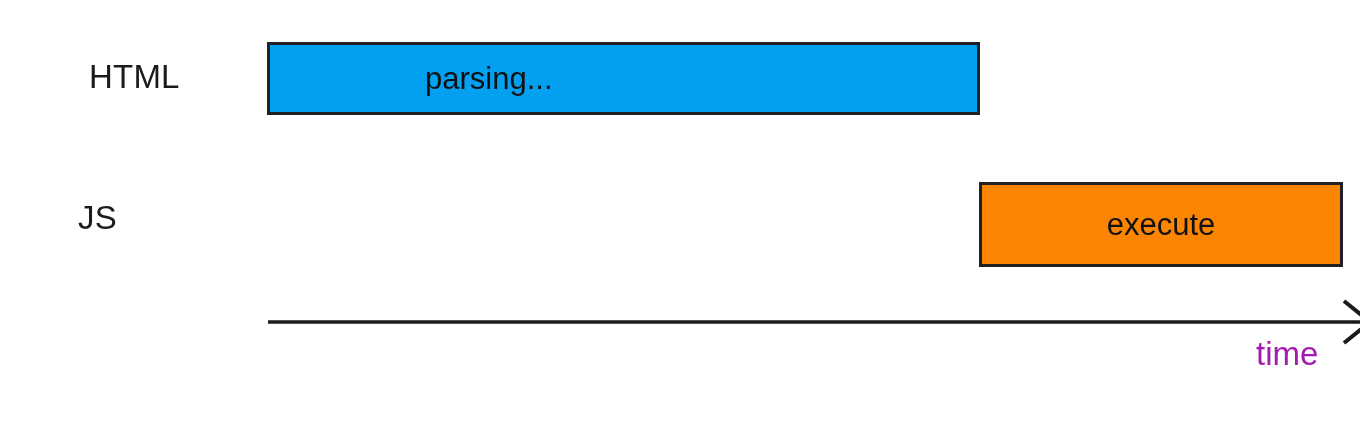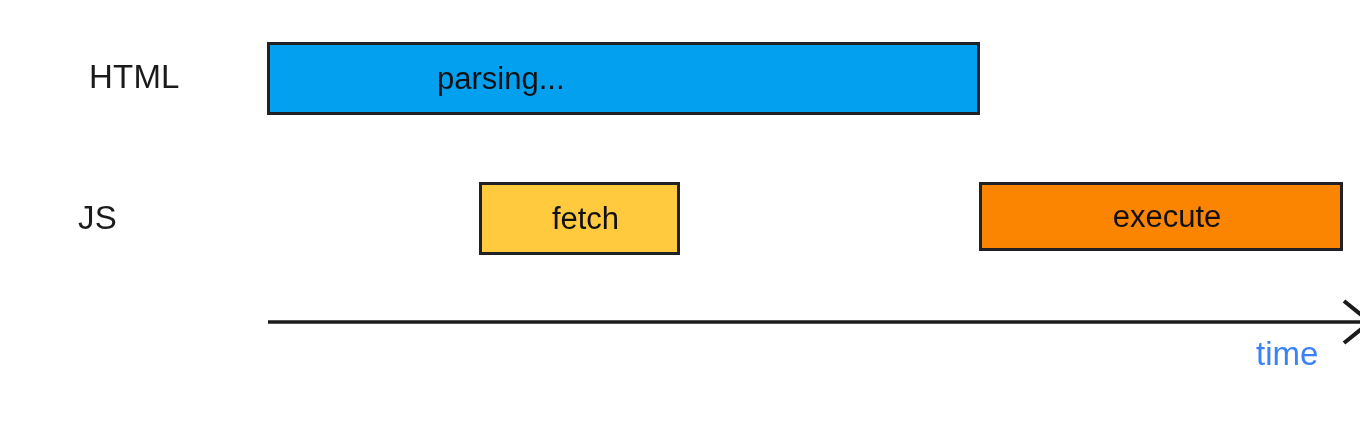"parsing..." .bar { padding-left: 12px -> none }
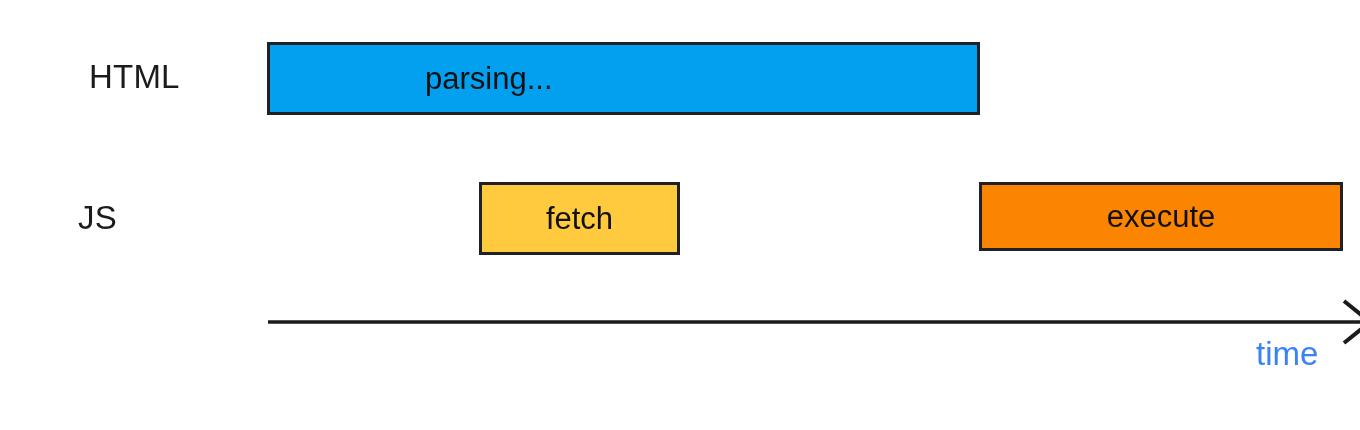"fetch" div.bar { html: <div> <span>fetch</span> </div> -> none }
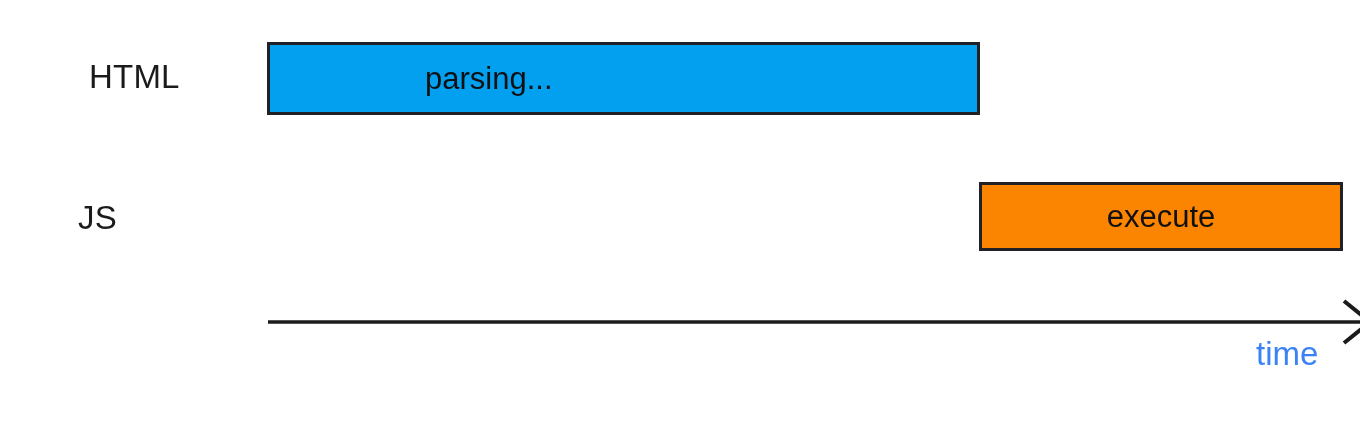"execute" #bar-execute { height: 69px -> 85px }
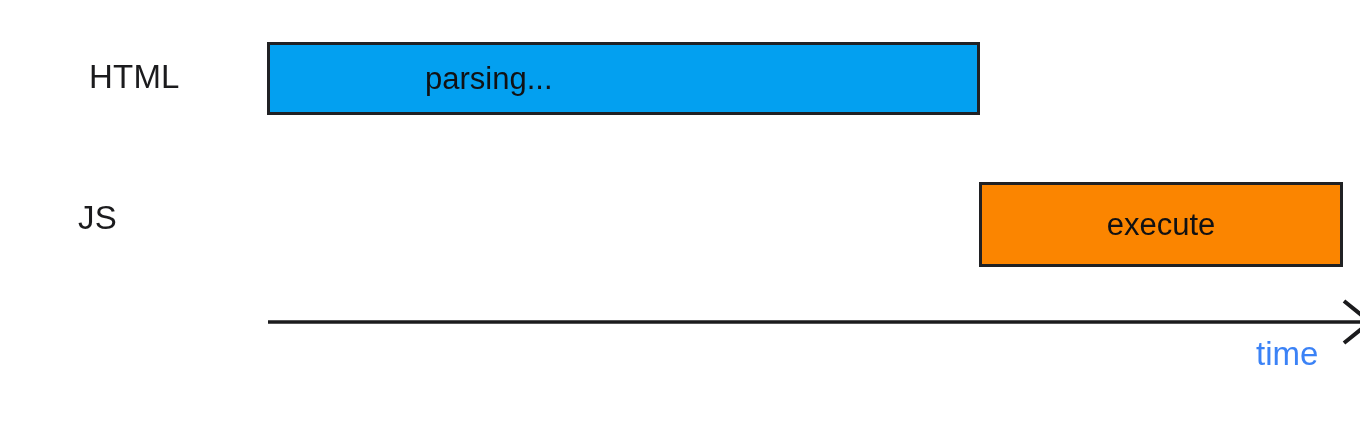"time" #time-label { color: #3b82f6 -> #a21caf }
